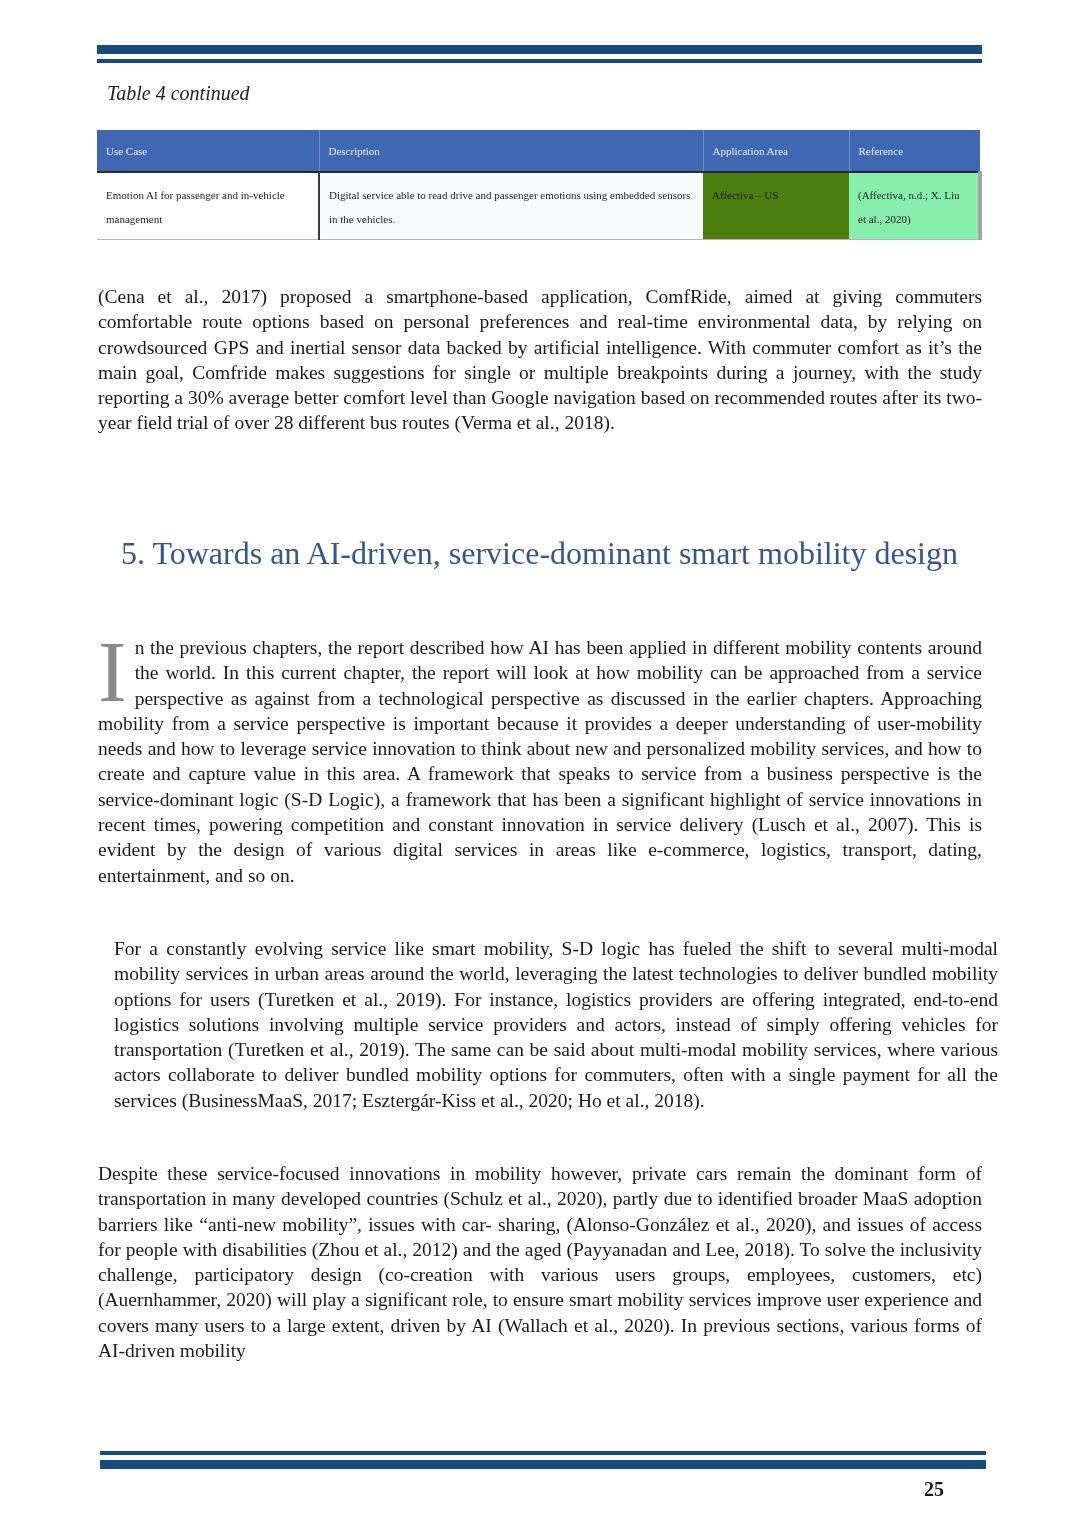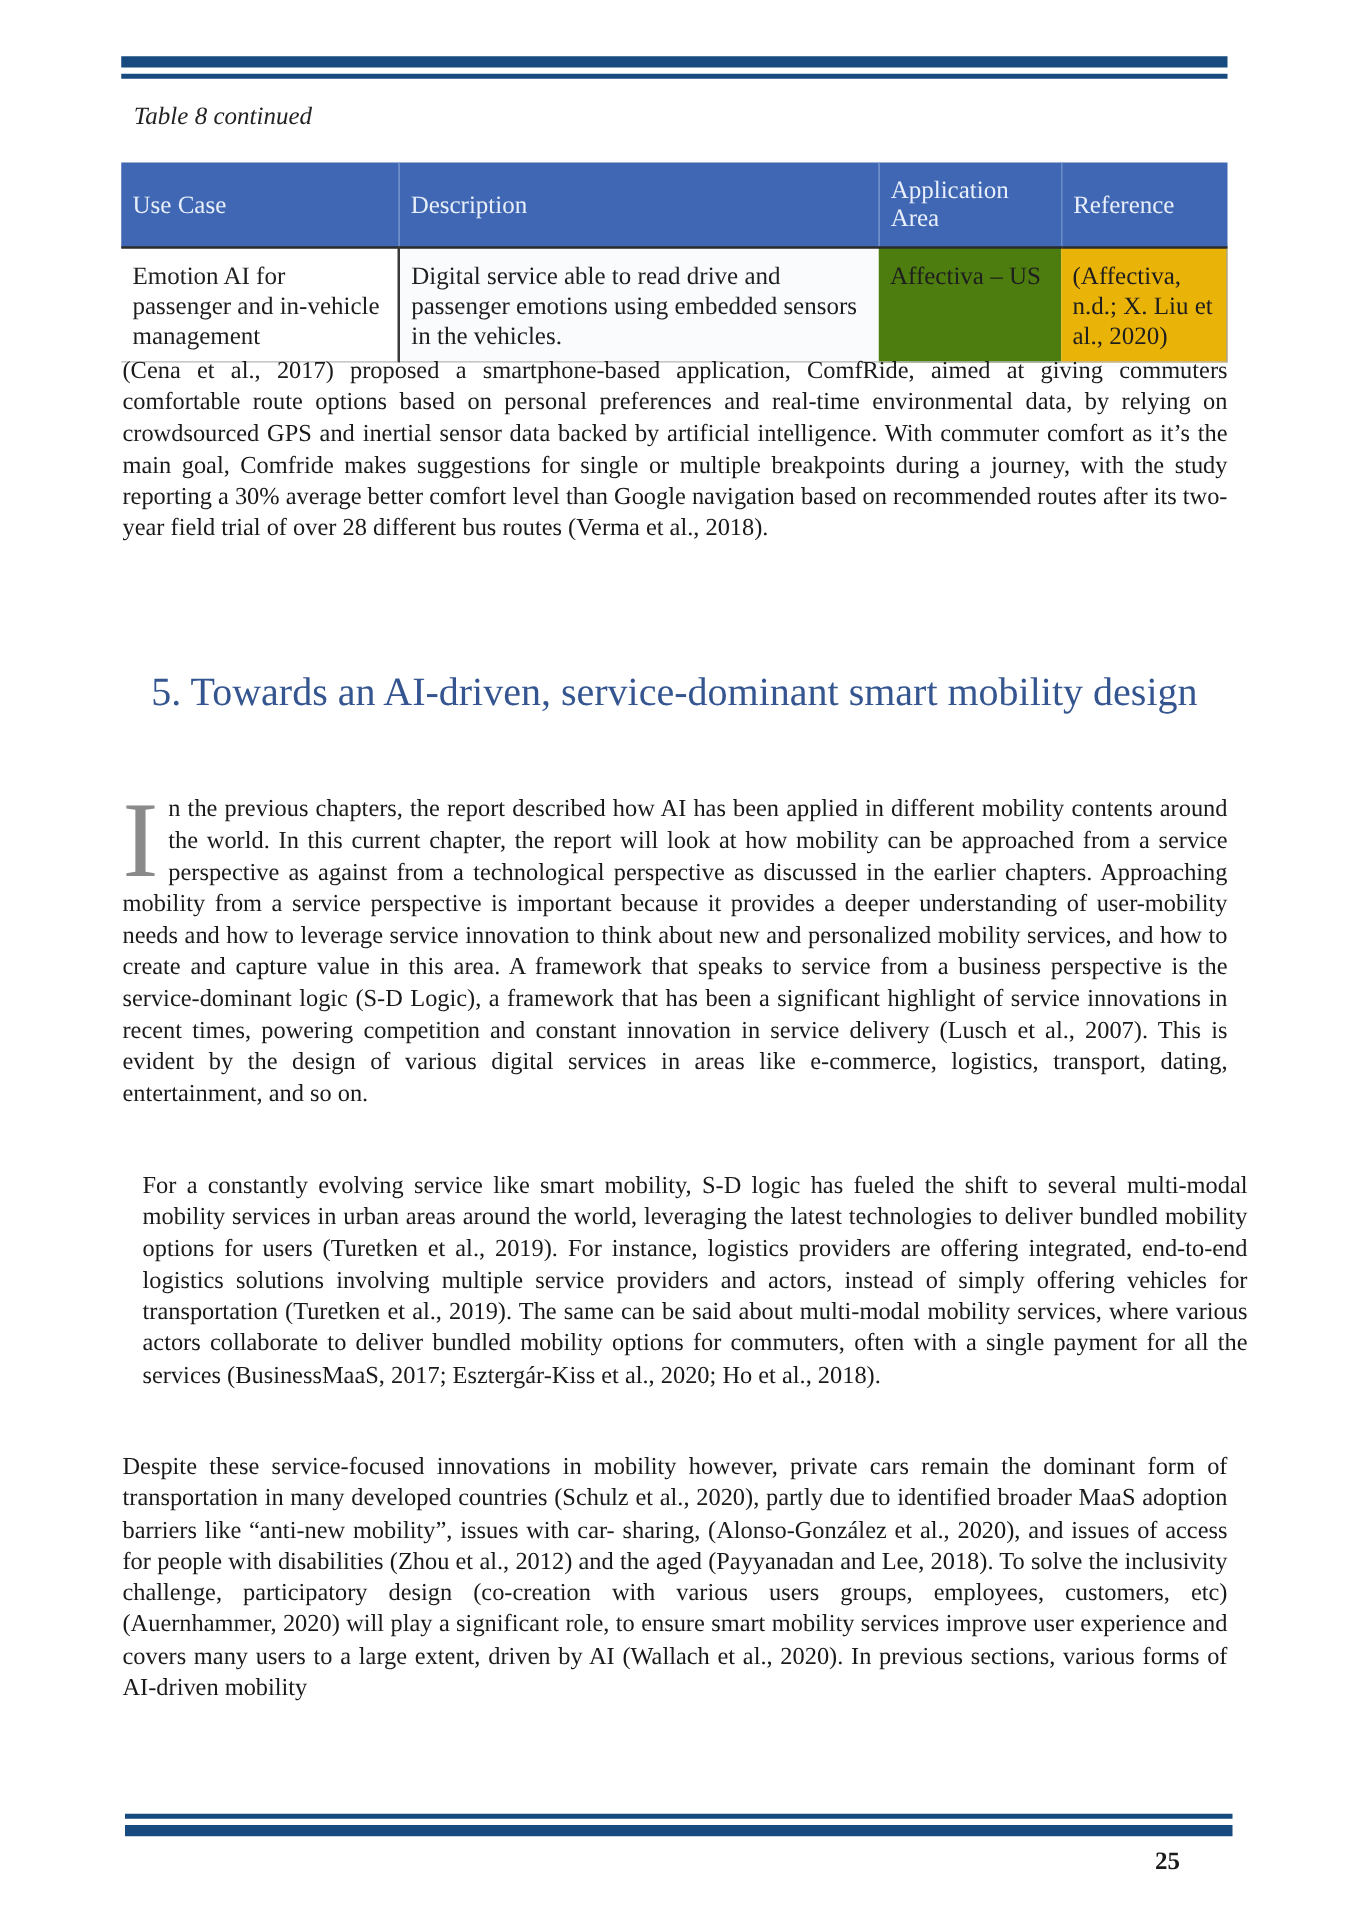"Table 8 continued" div.table-caption { text: 8 -> 4 }
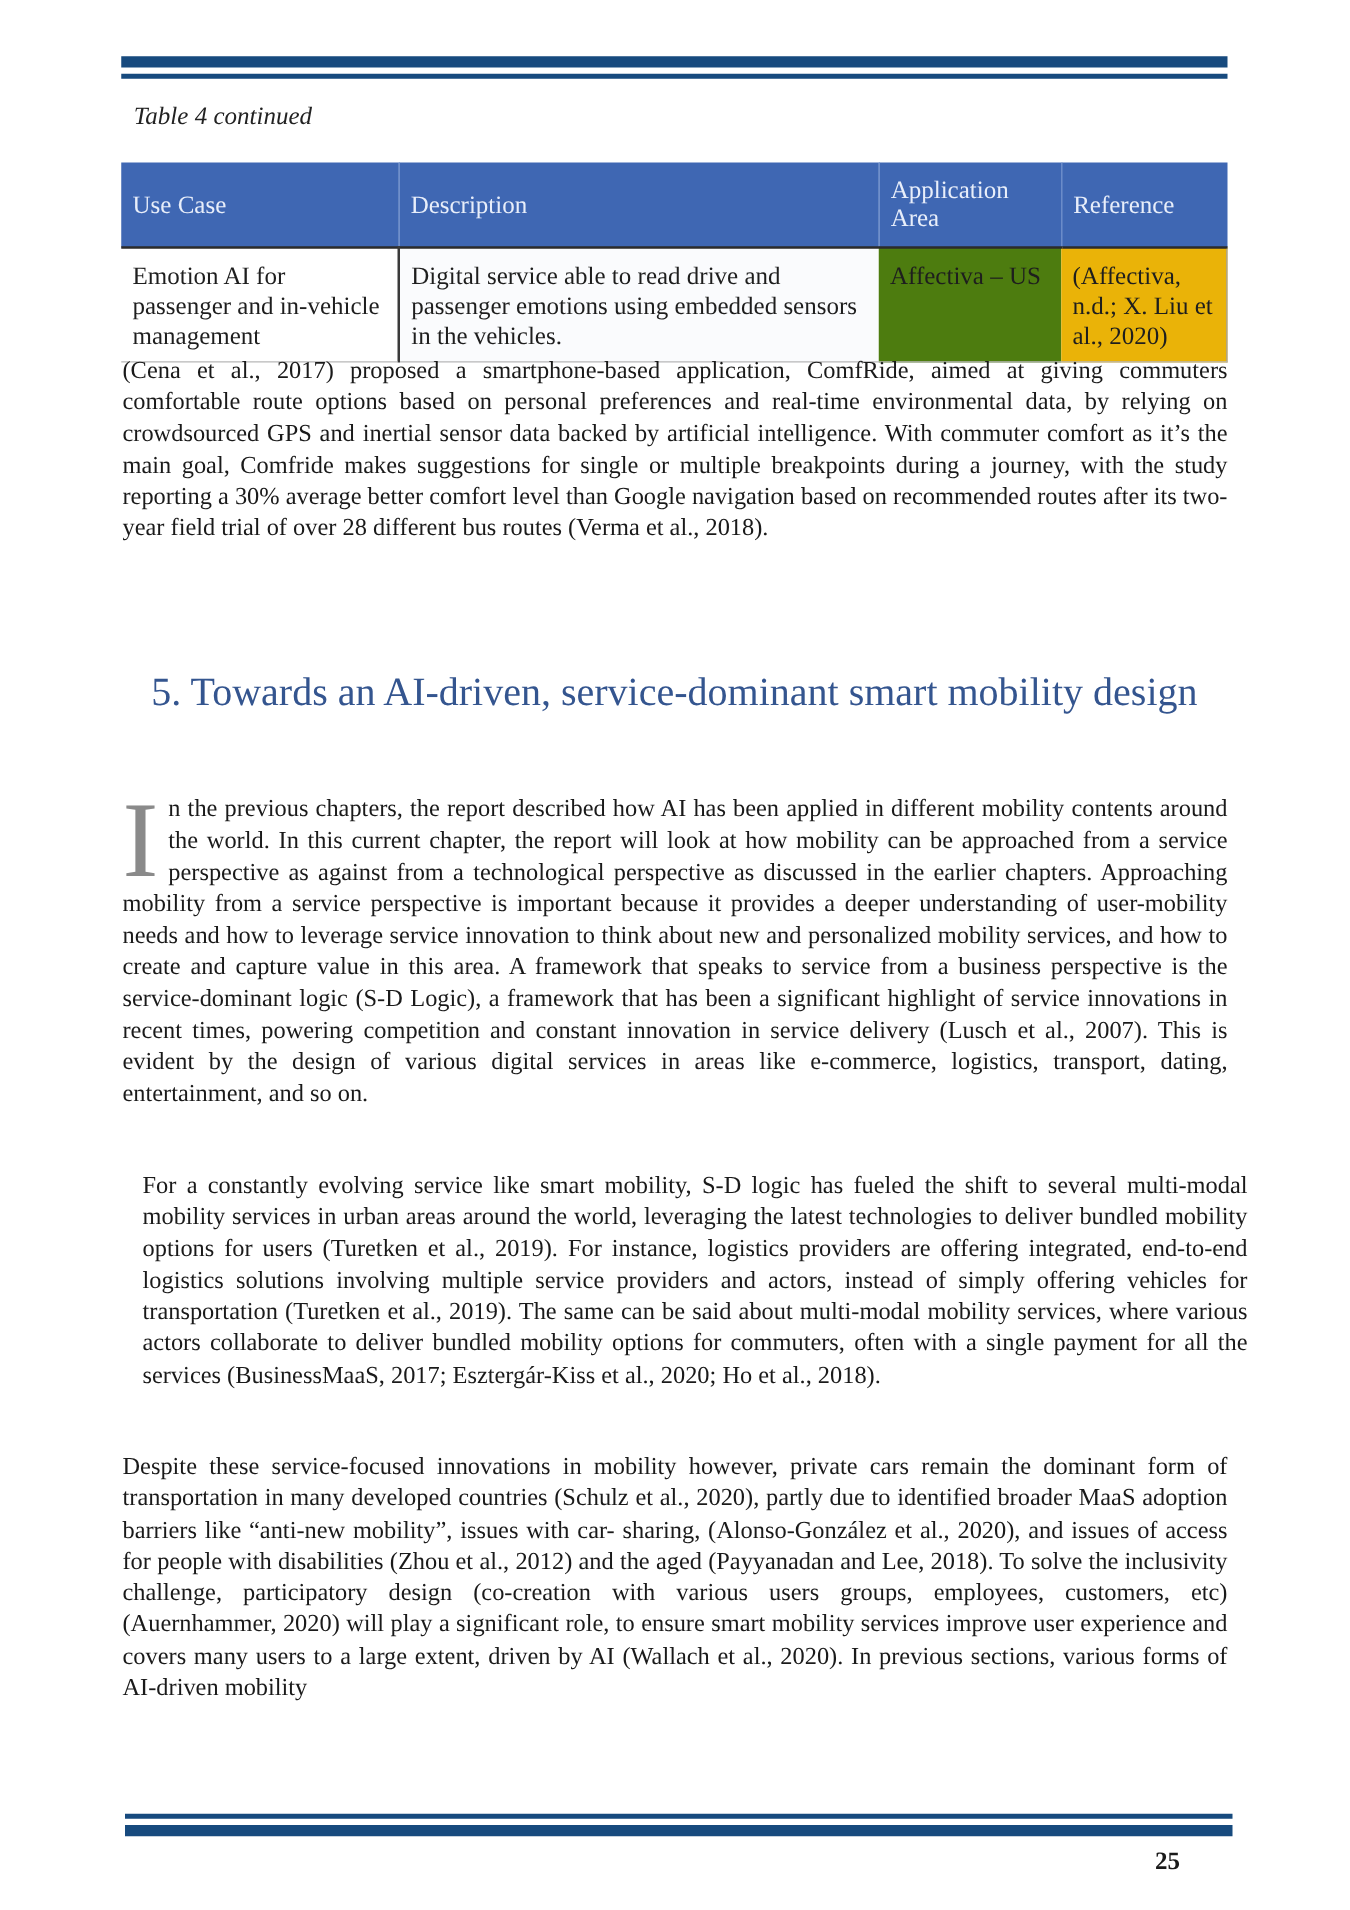"Use Case" table.uc { font-size: 20px -> 11px }
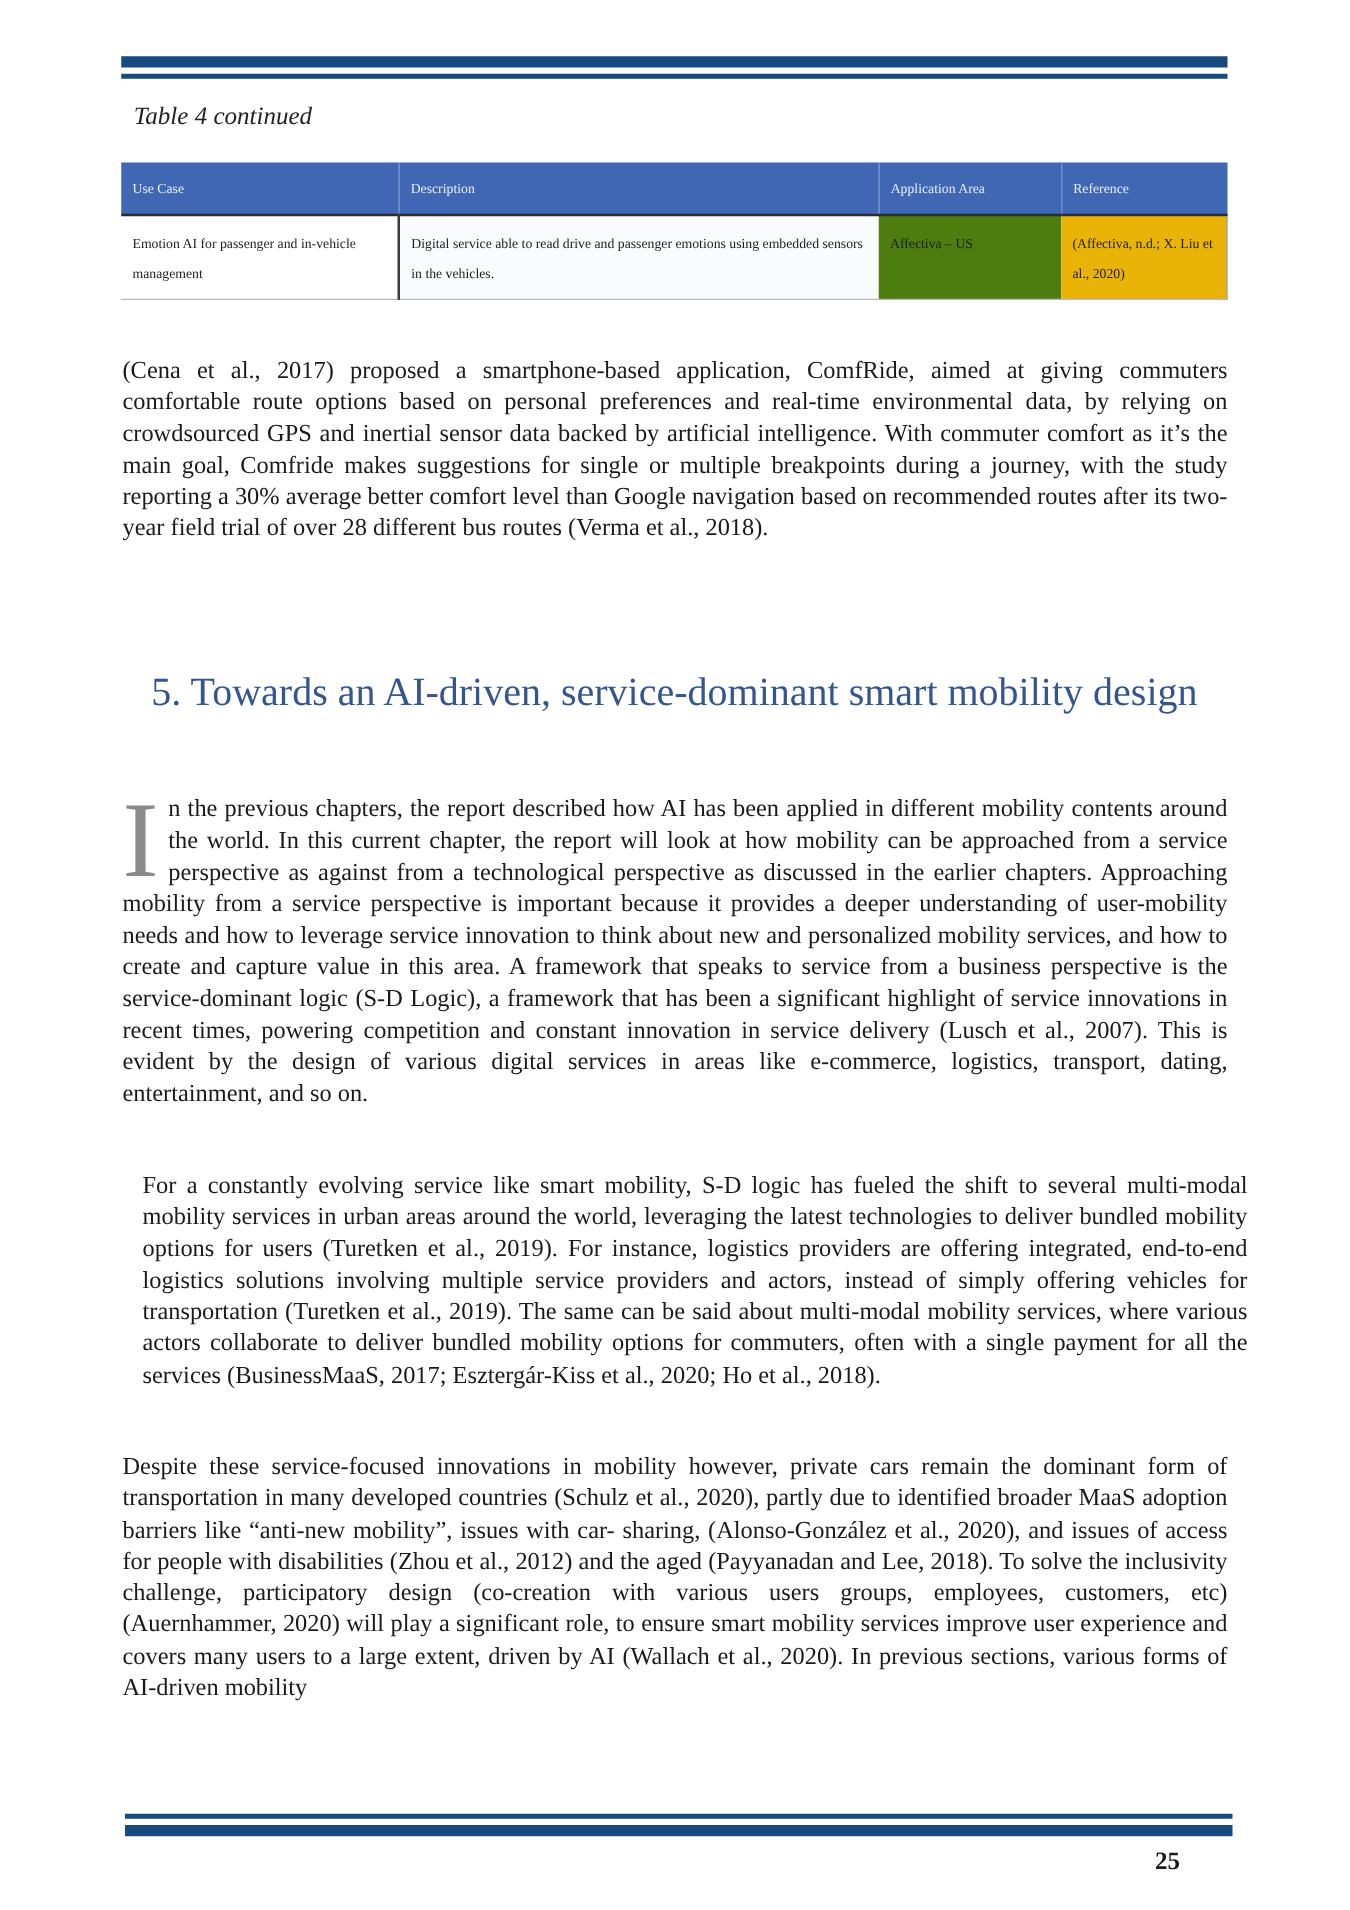"(Affectiva, n.d.; X. Liu et" table.uc td.c4 { background: #eab308 -> #86efac; border-right: 1px solid #a3a3a3 -> 4px solid #a3a3a3 }
